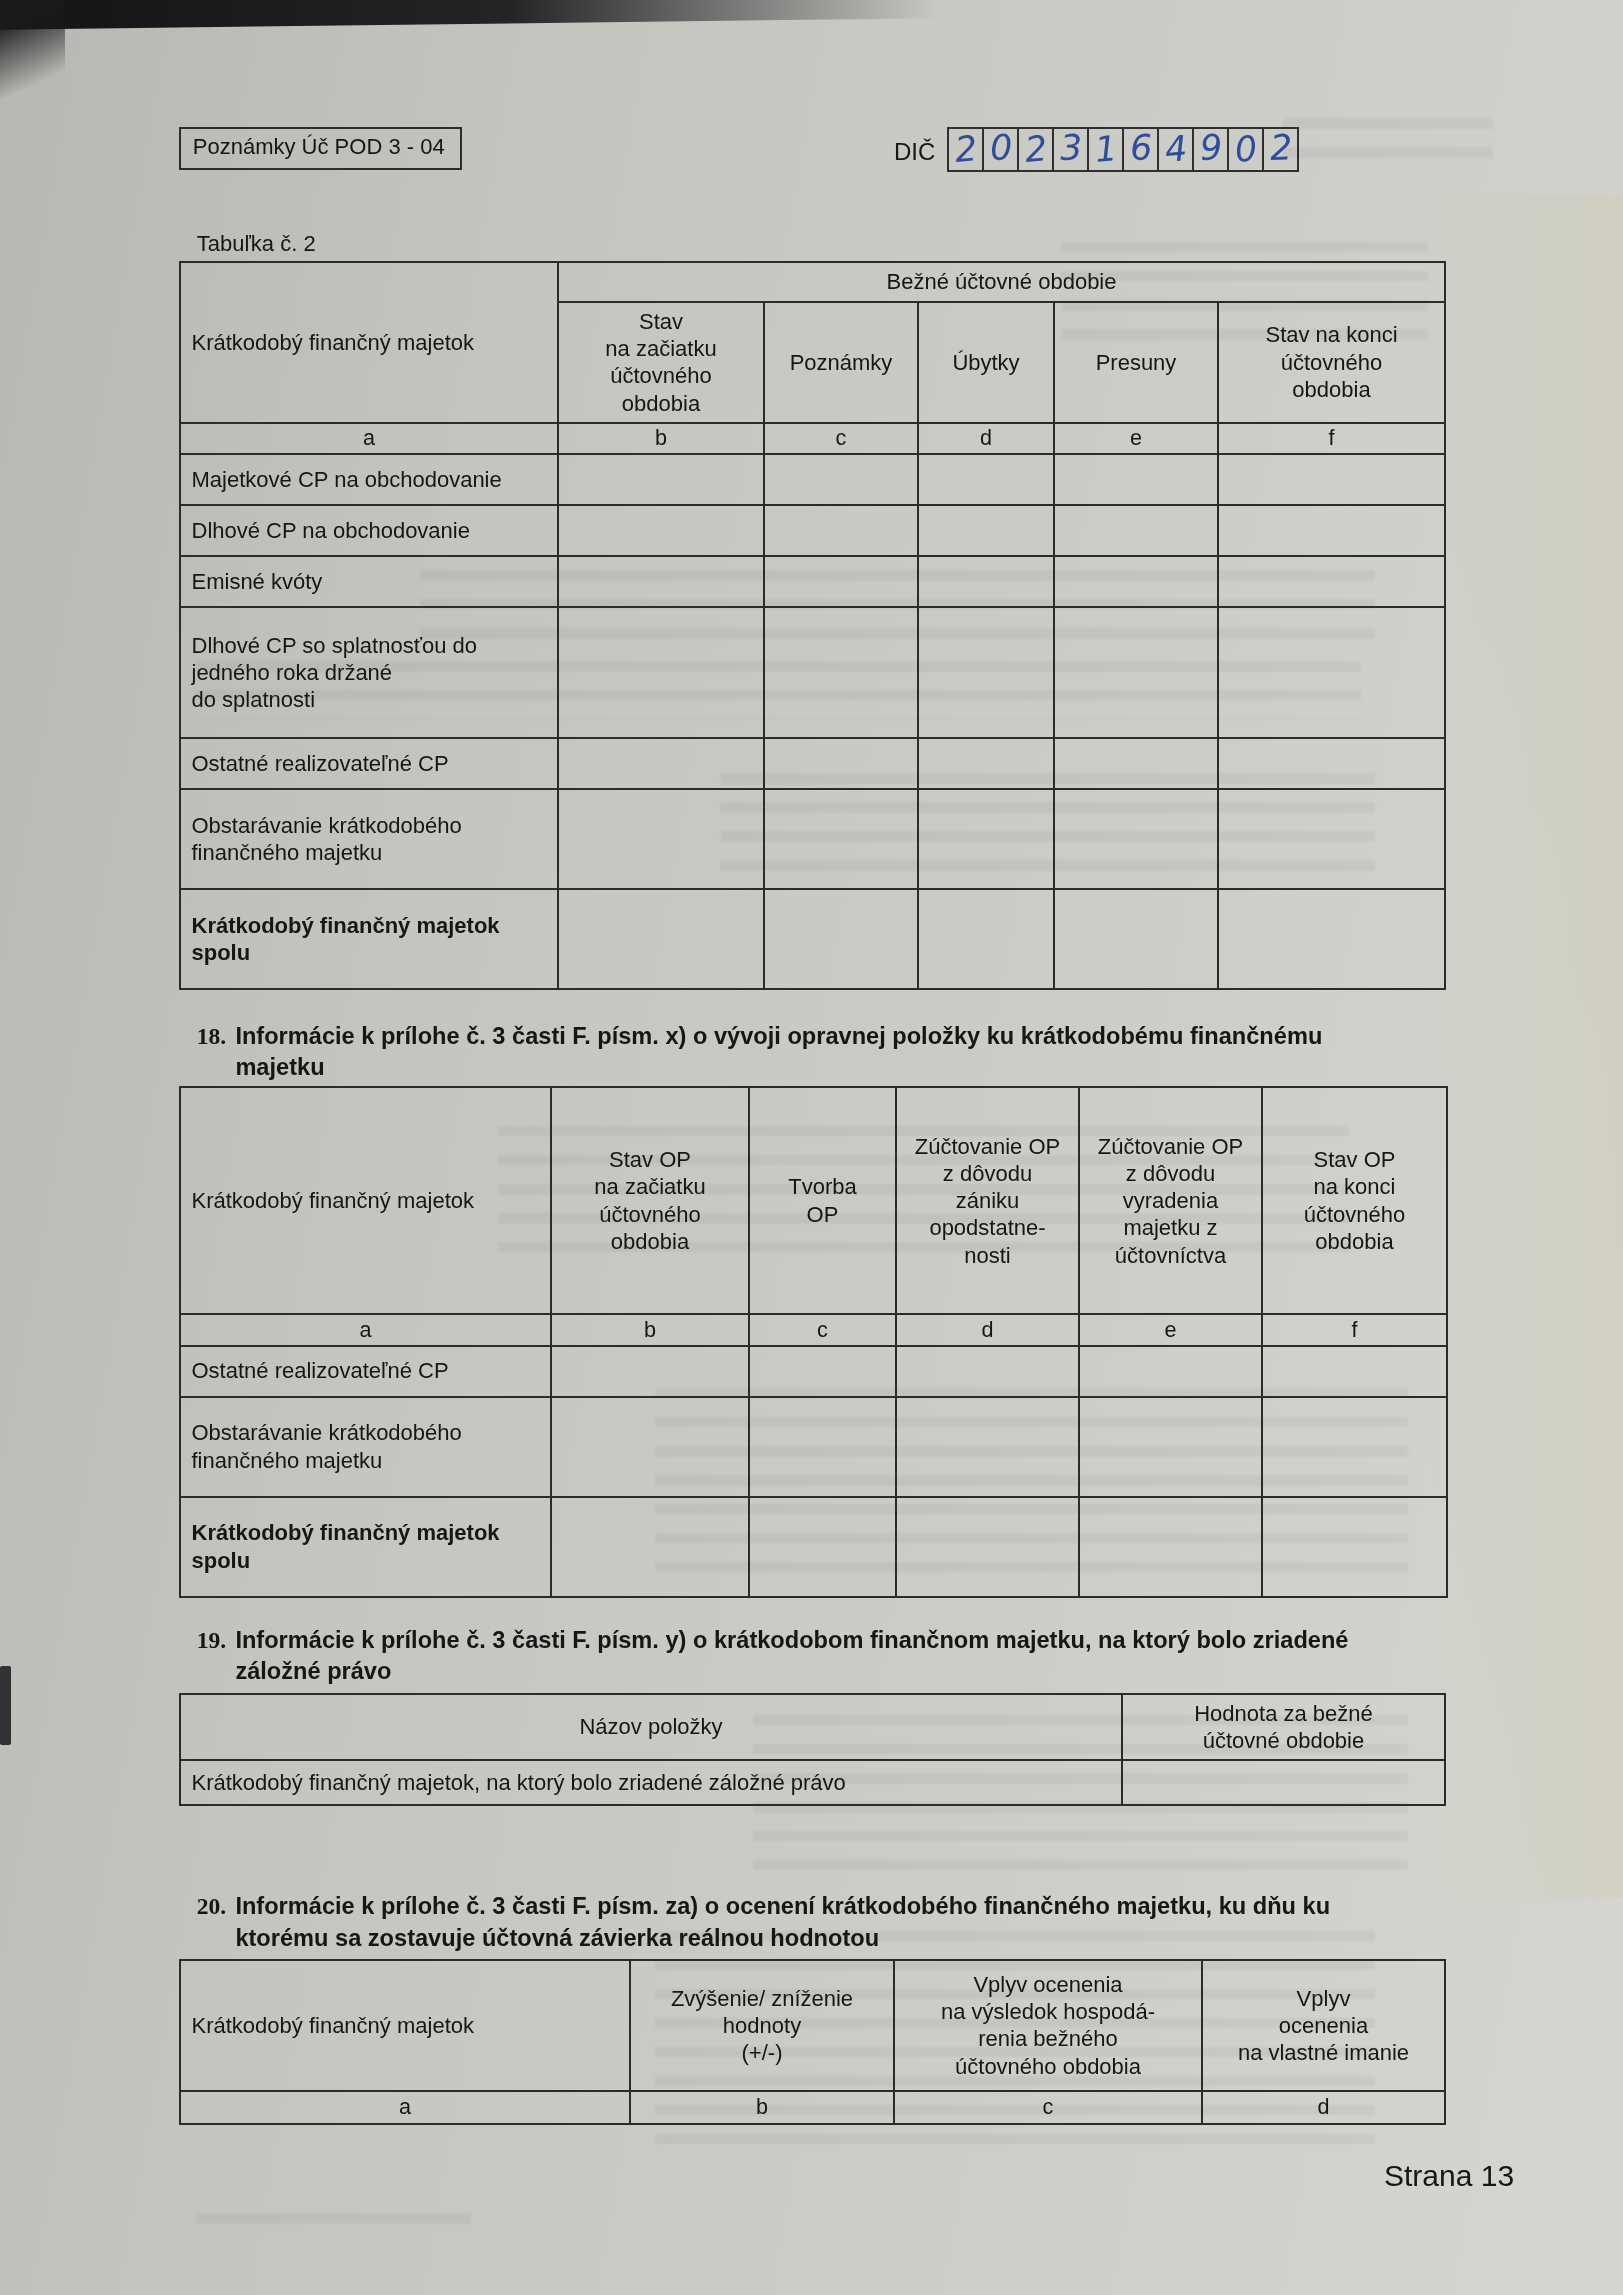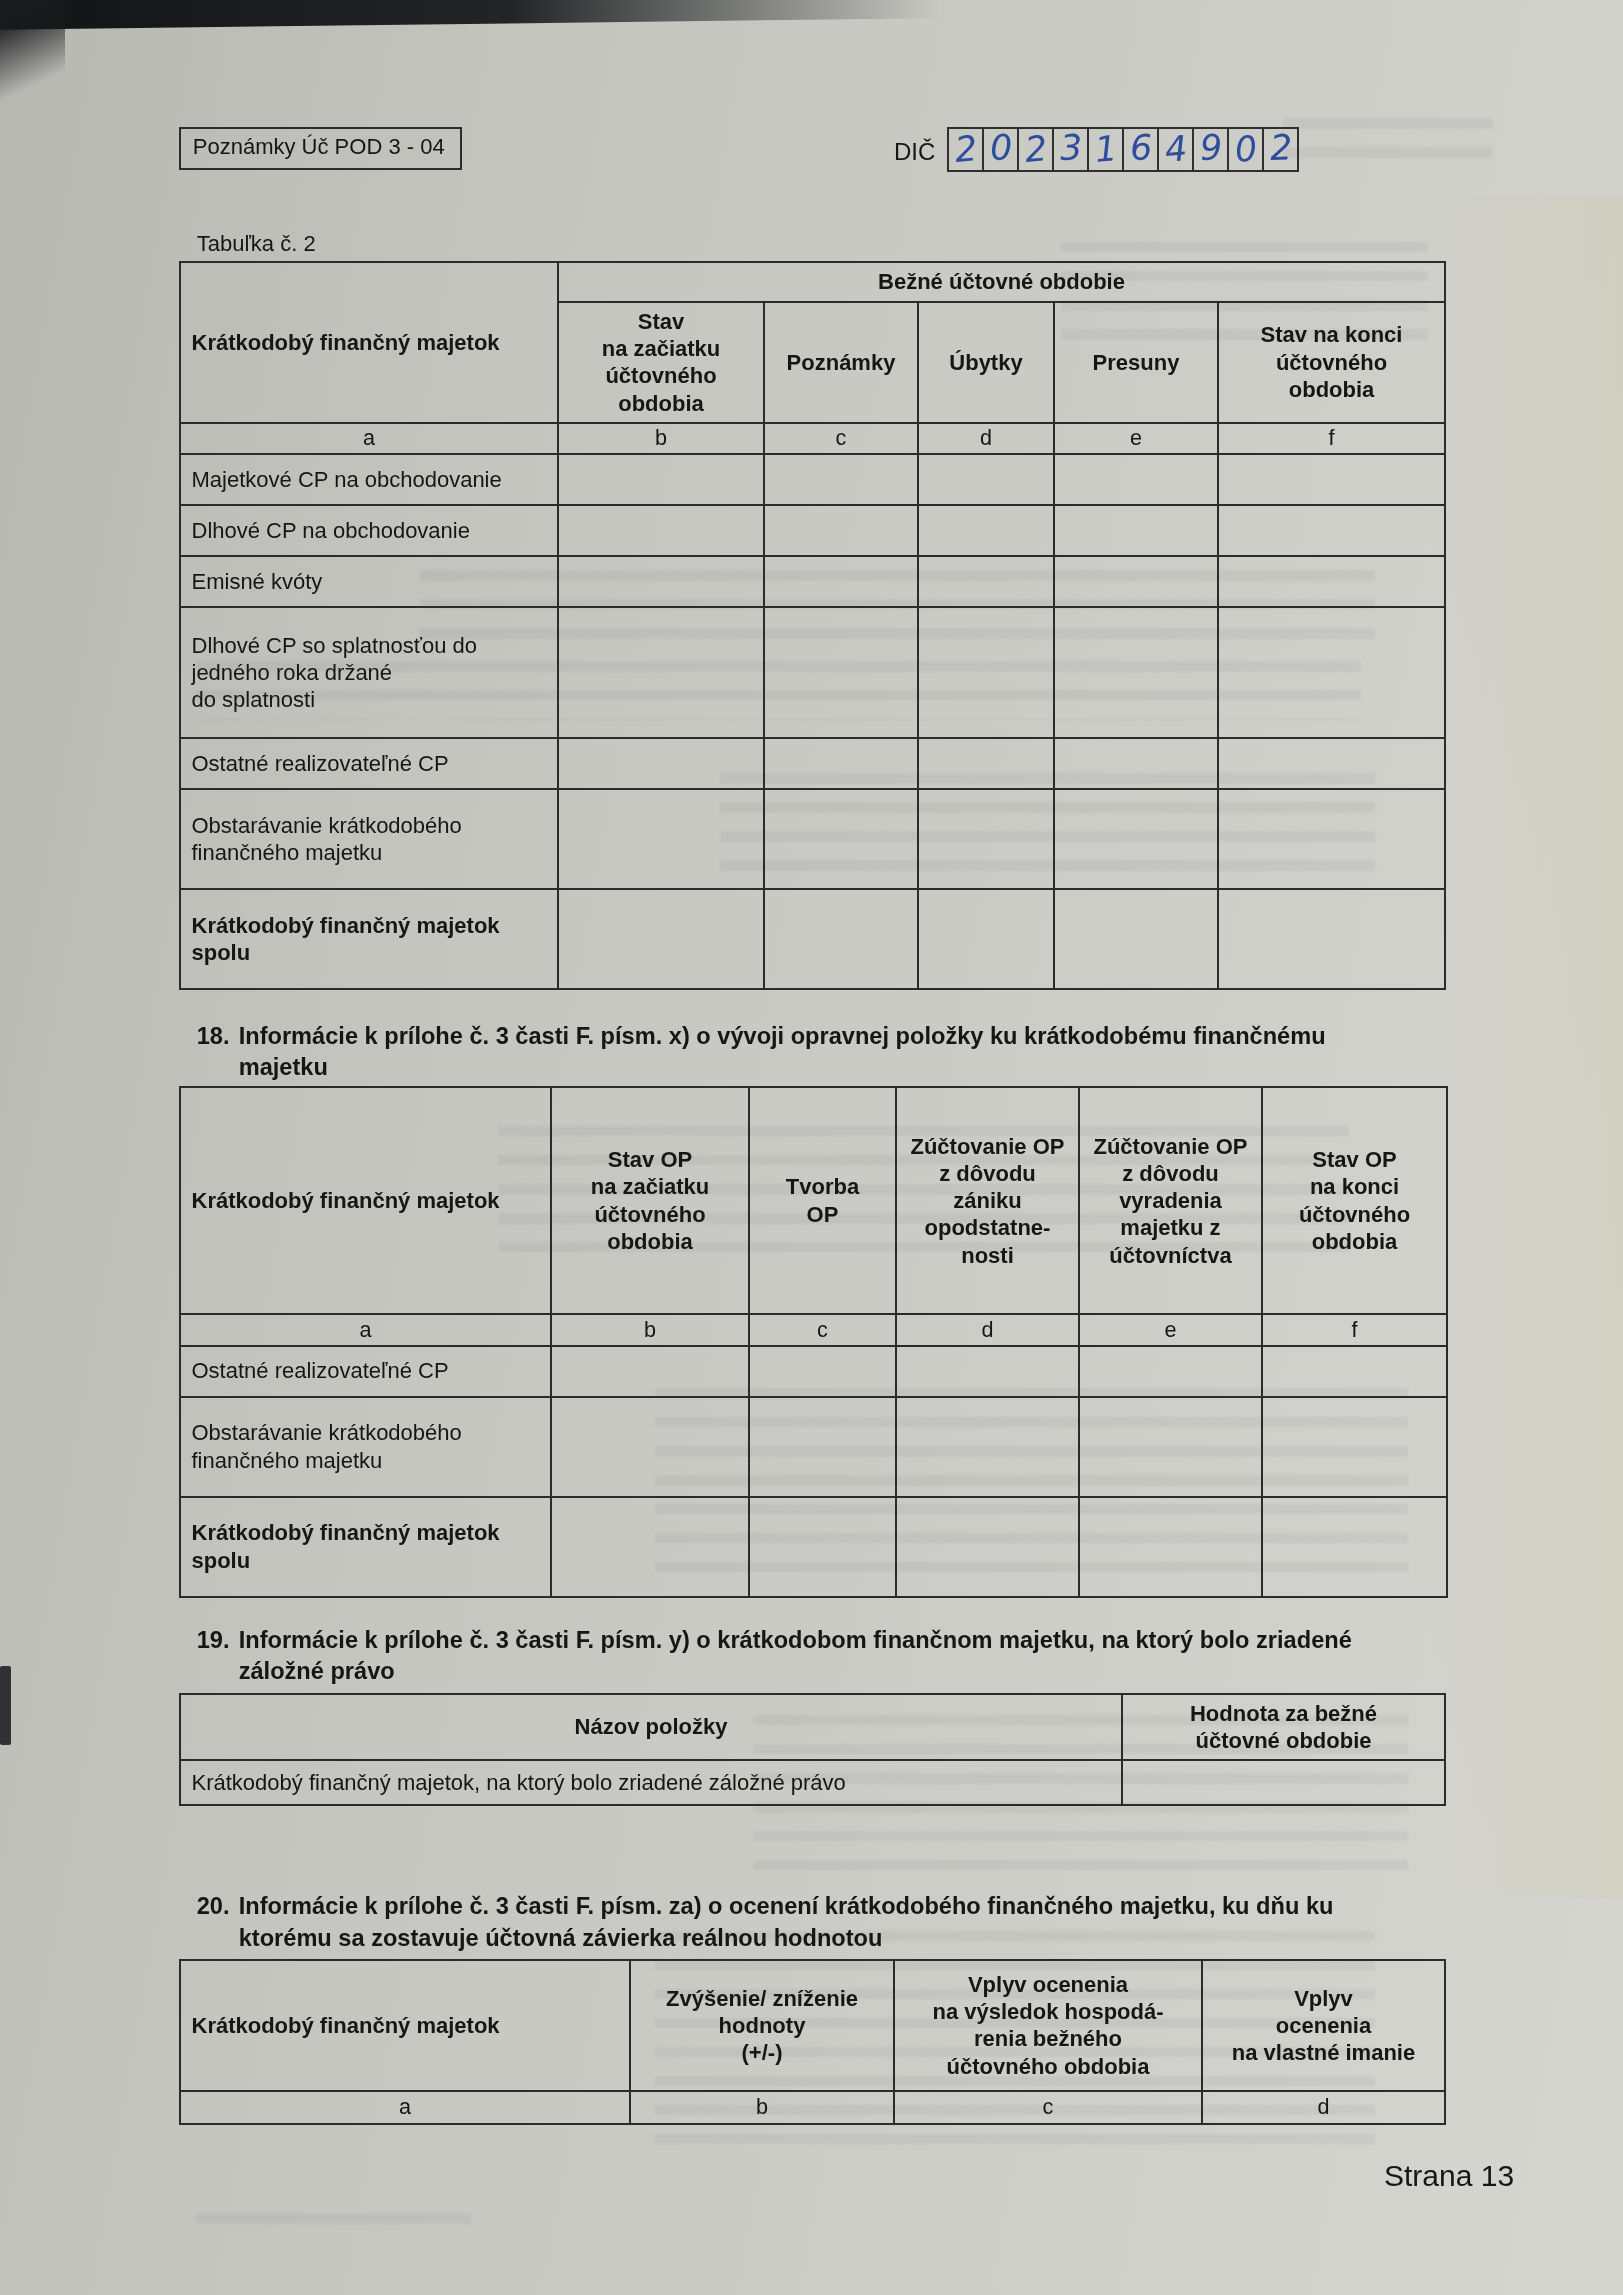"Bežné účtovné obdobie" .hdr { font-weight: bold -> normal }
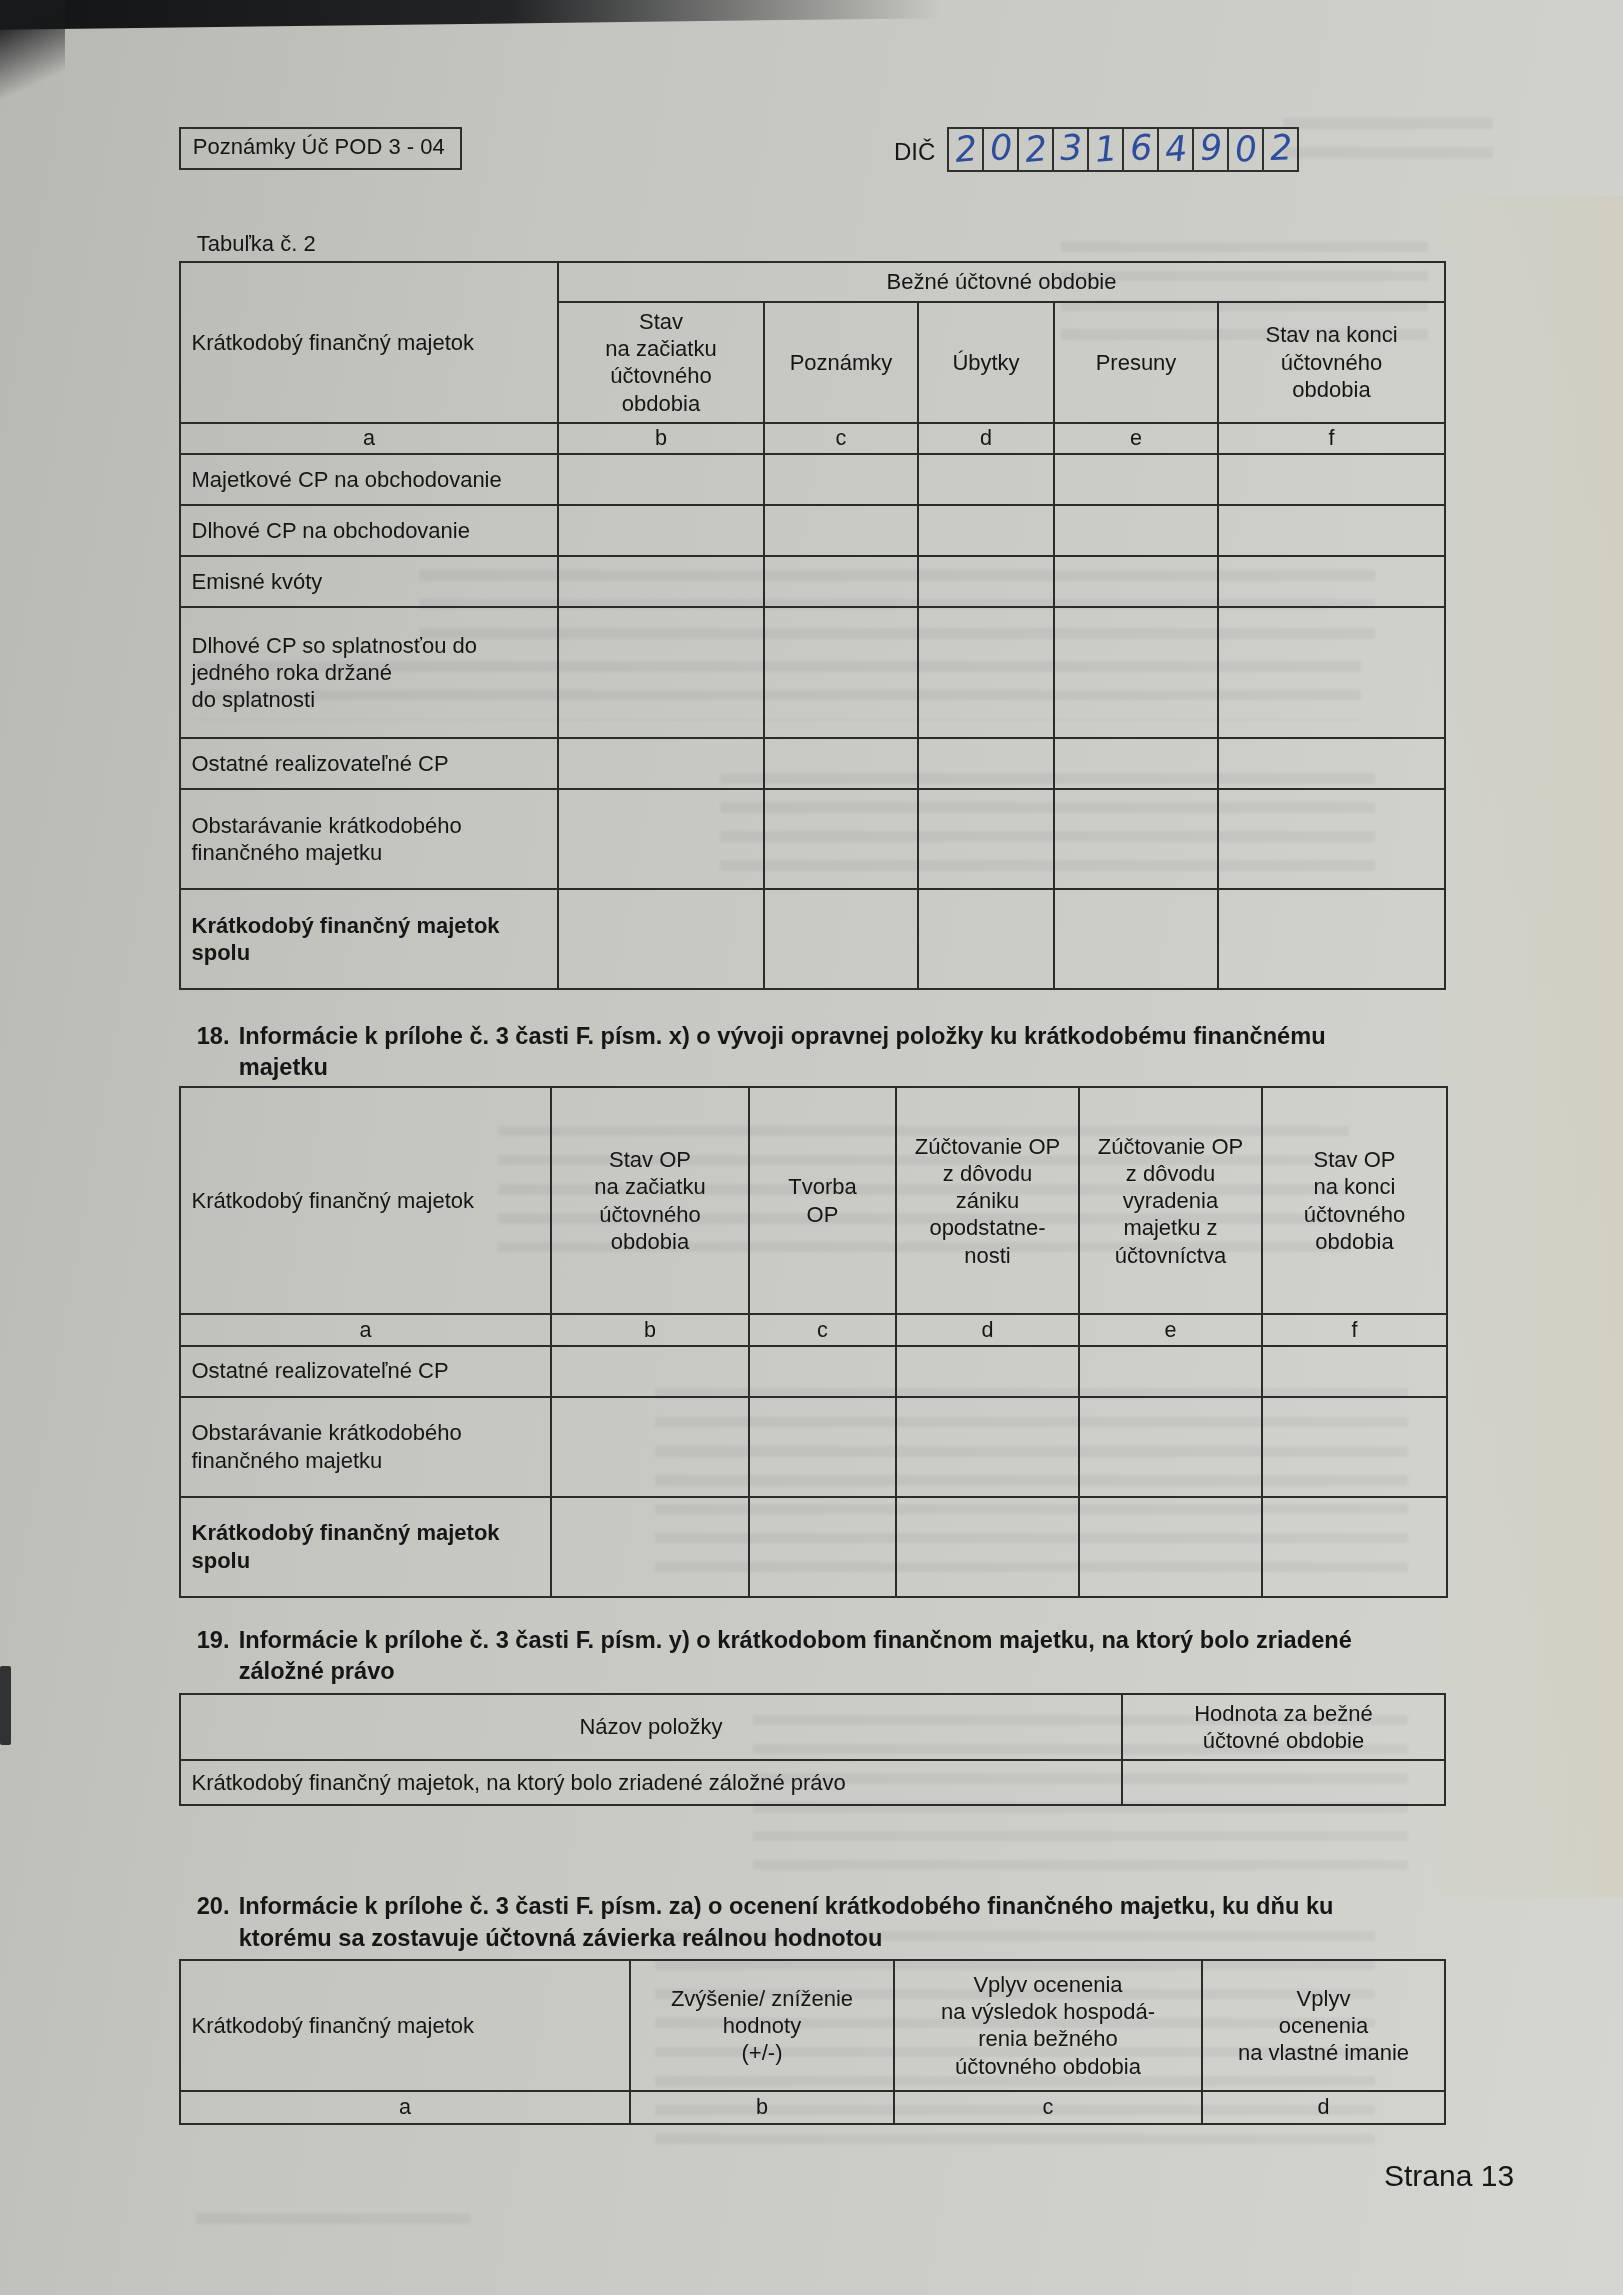"18." .heading .num { font-family: none -> Liberation Serif, serif }
